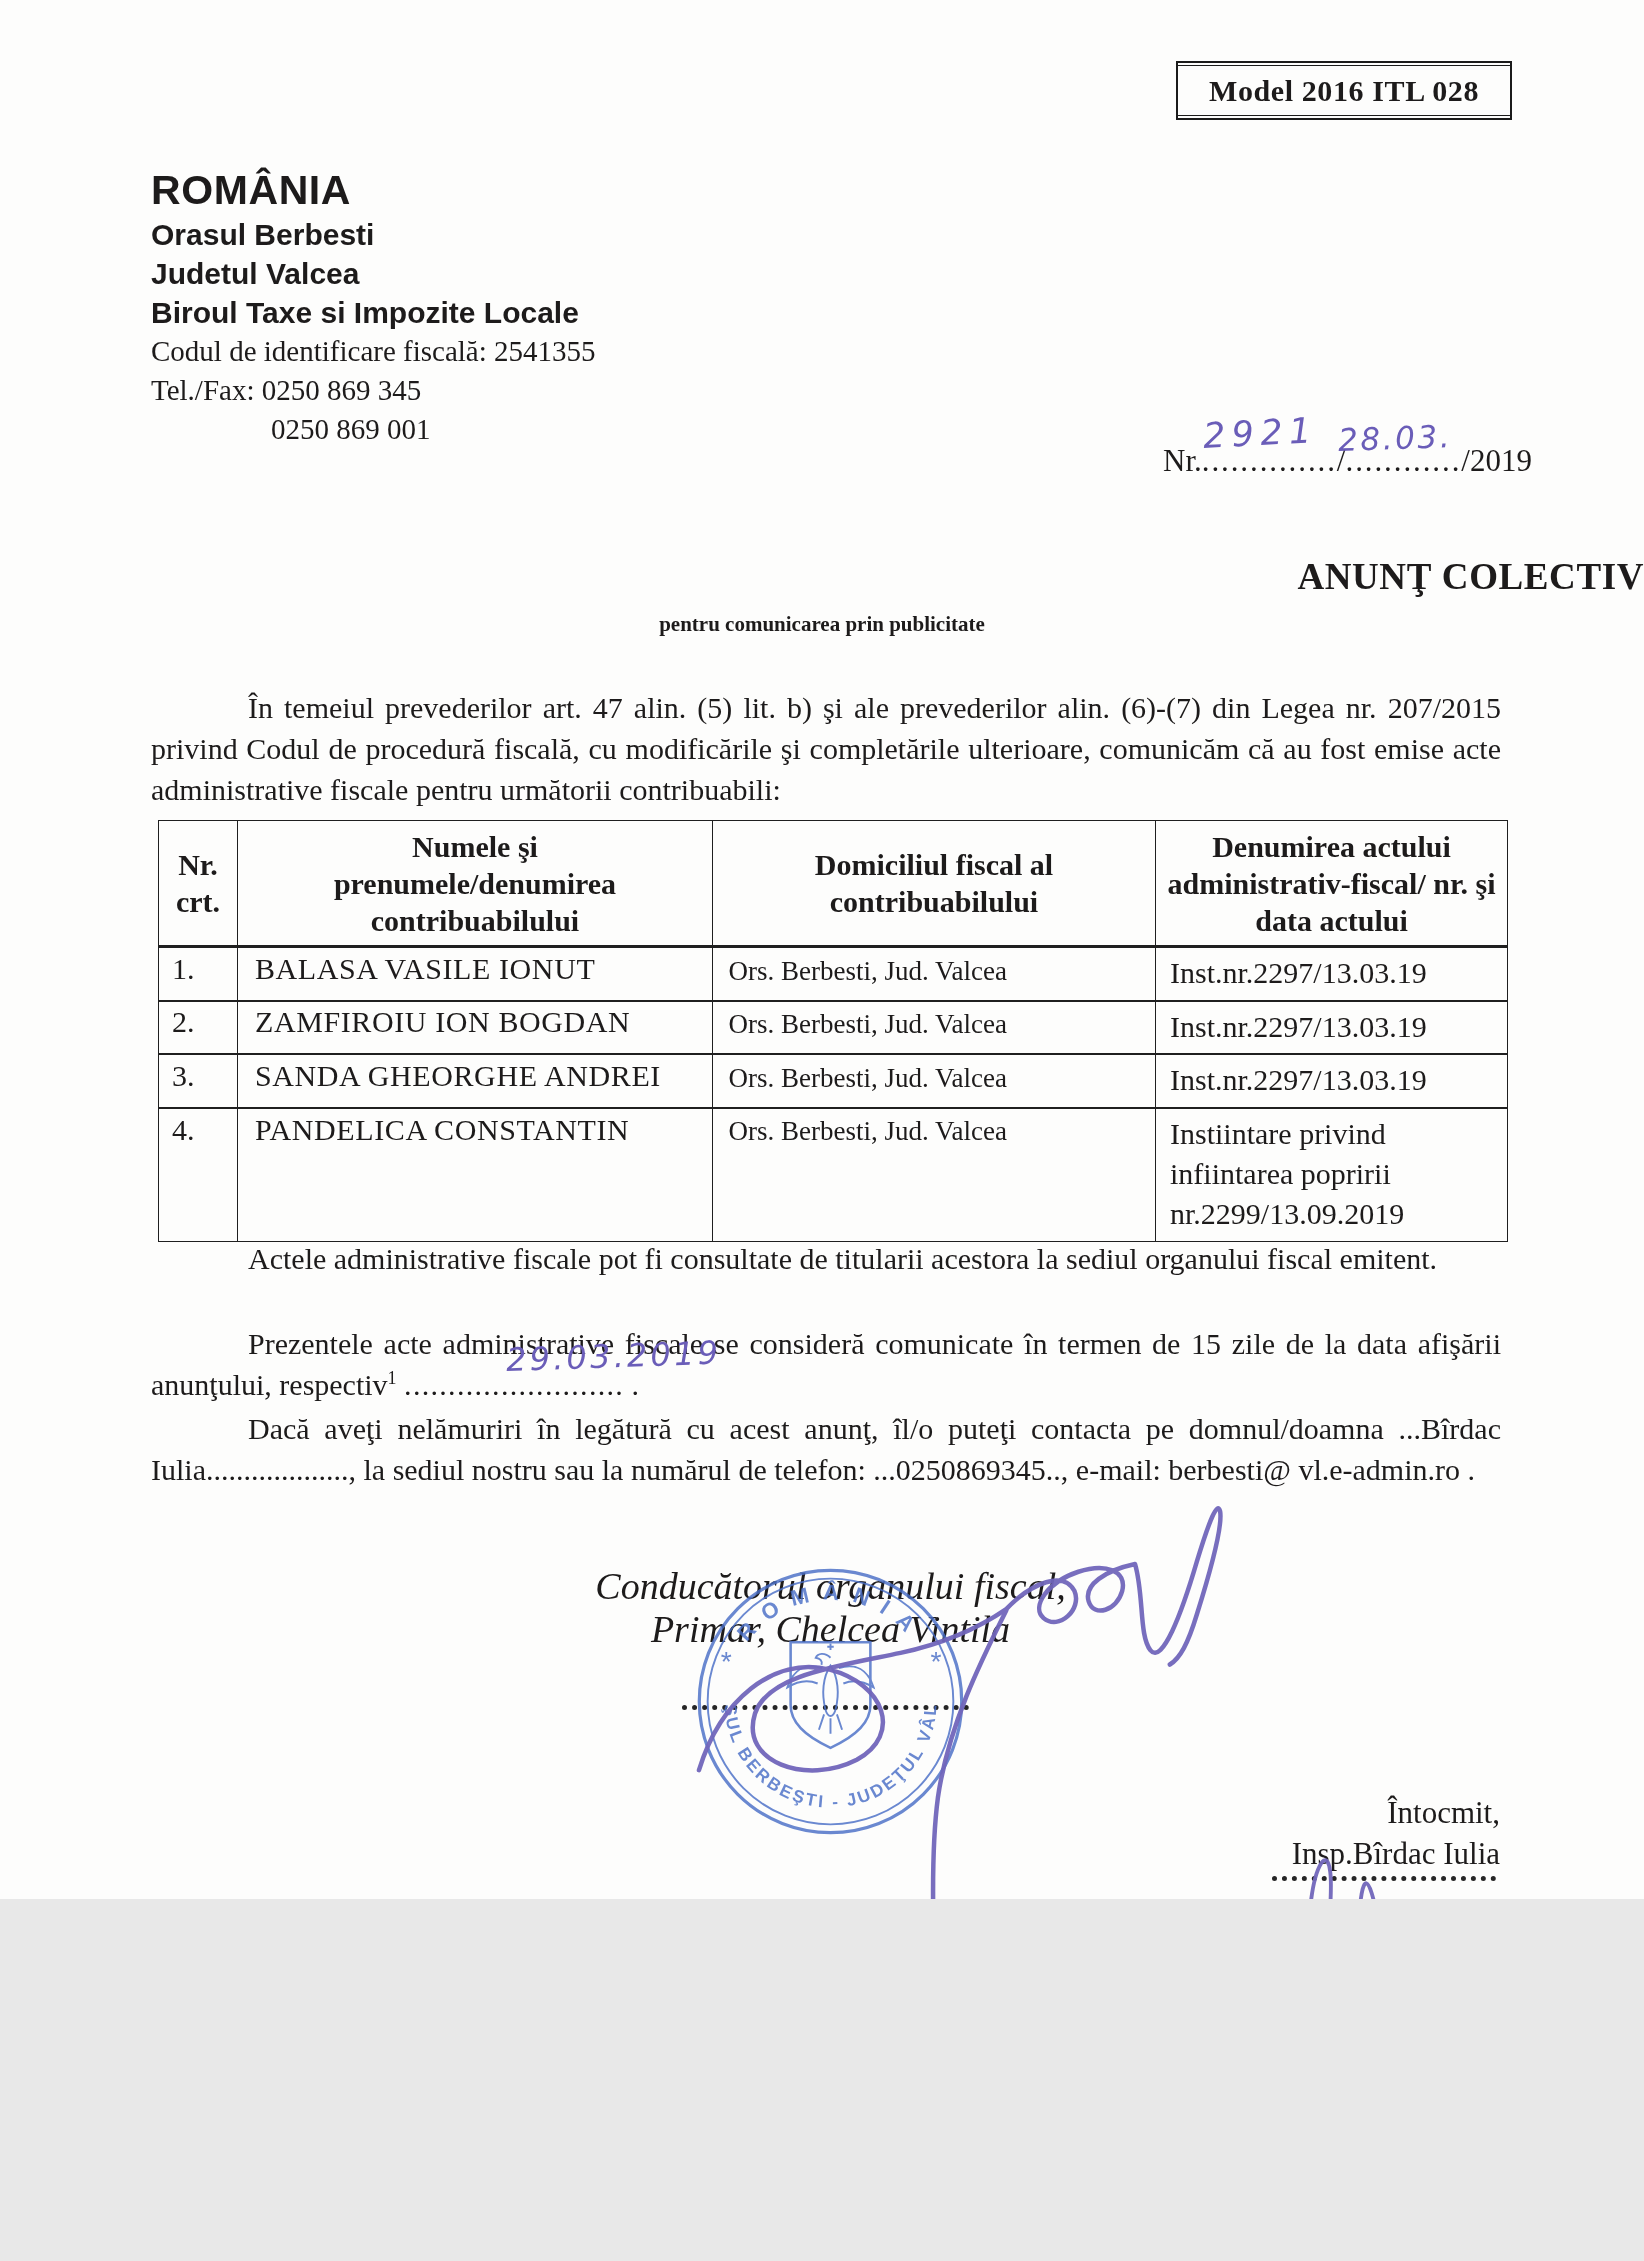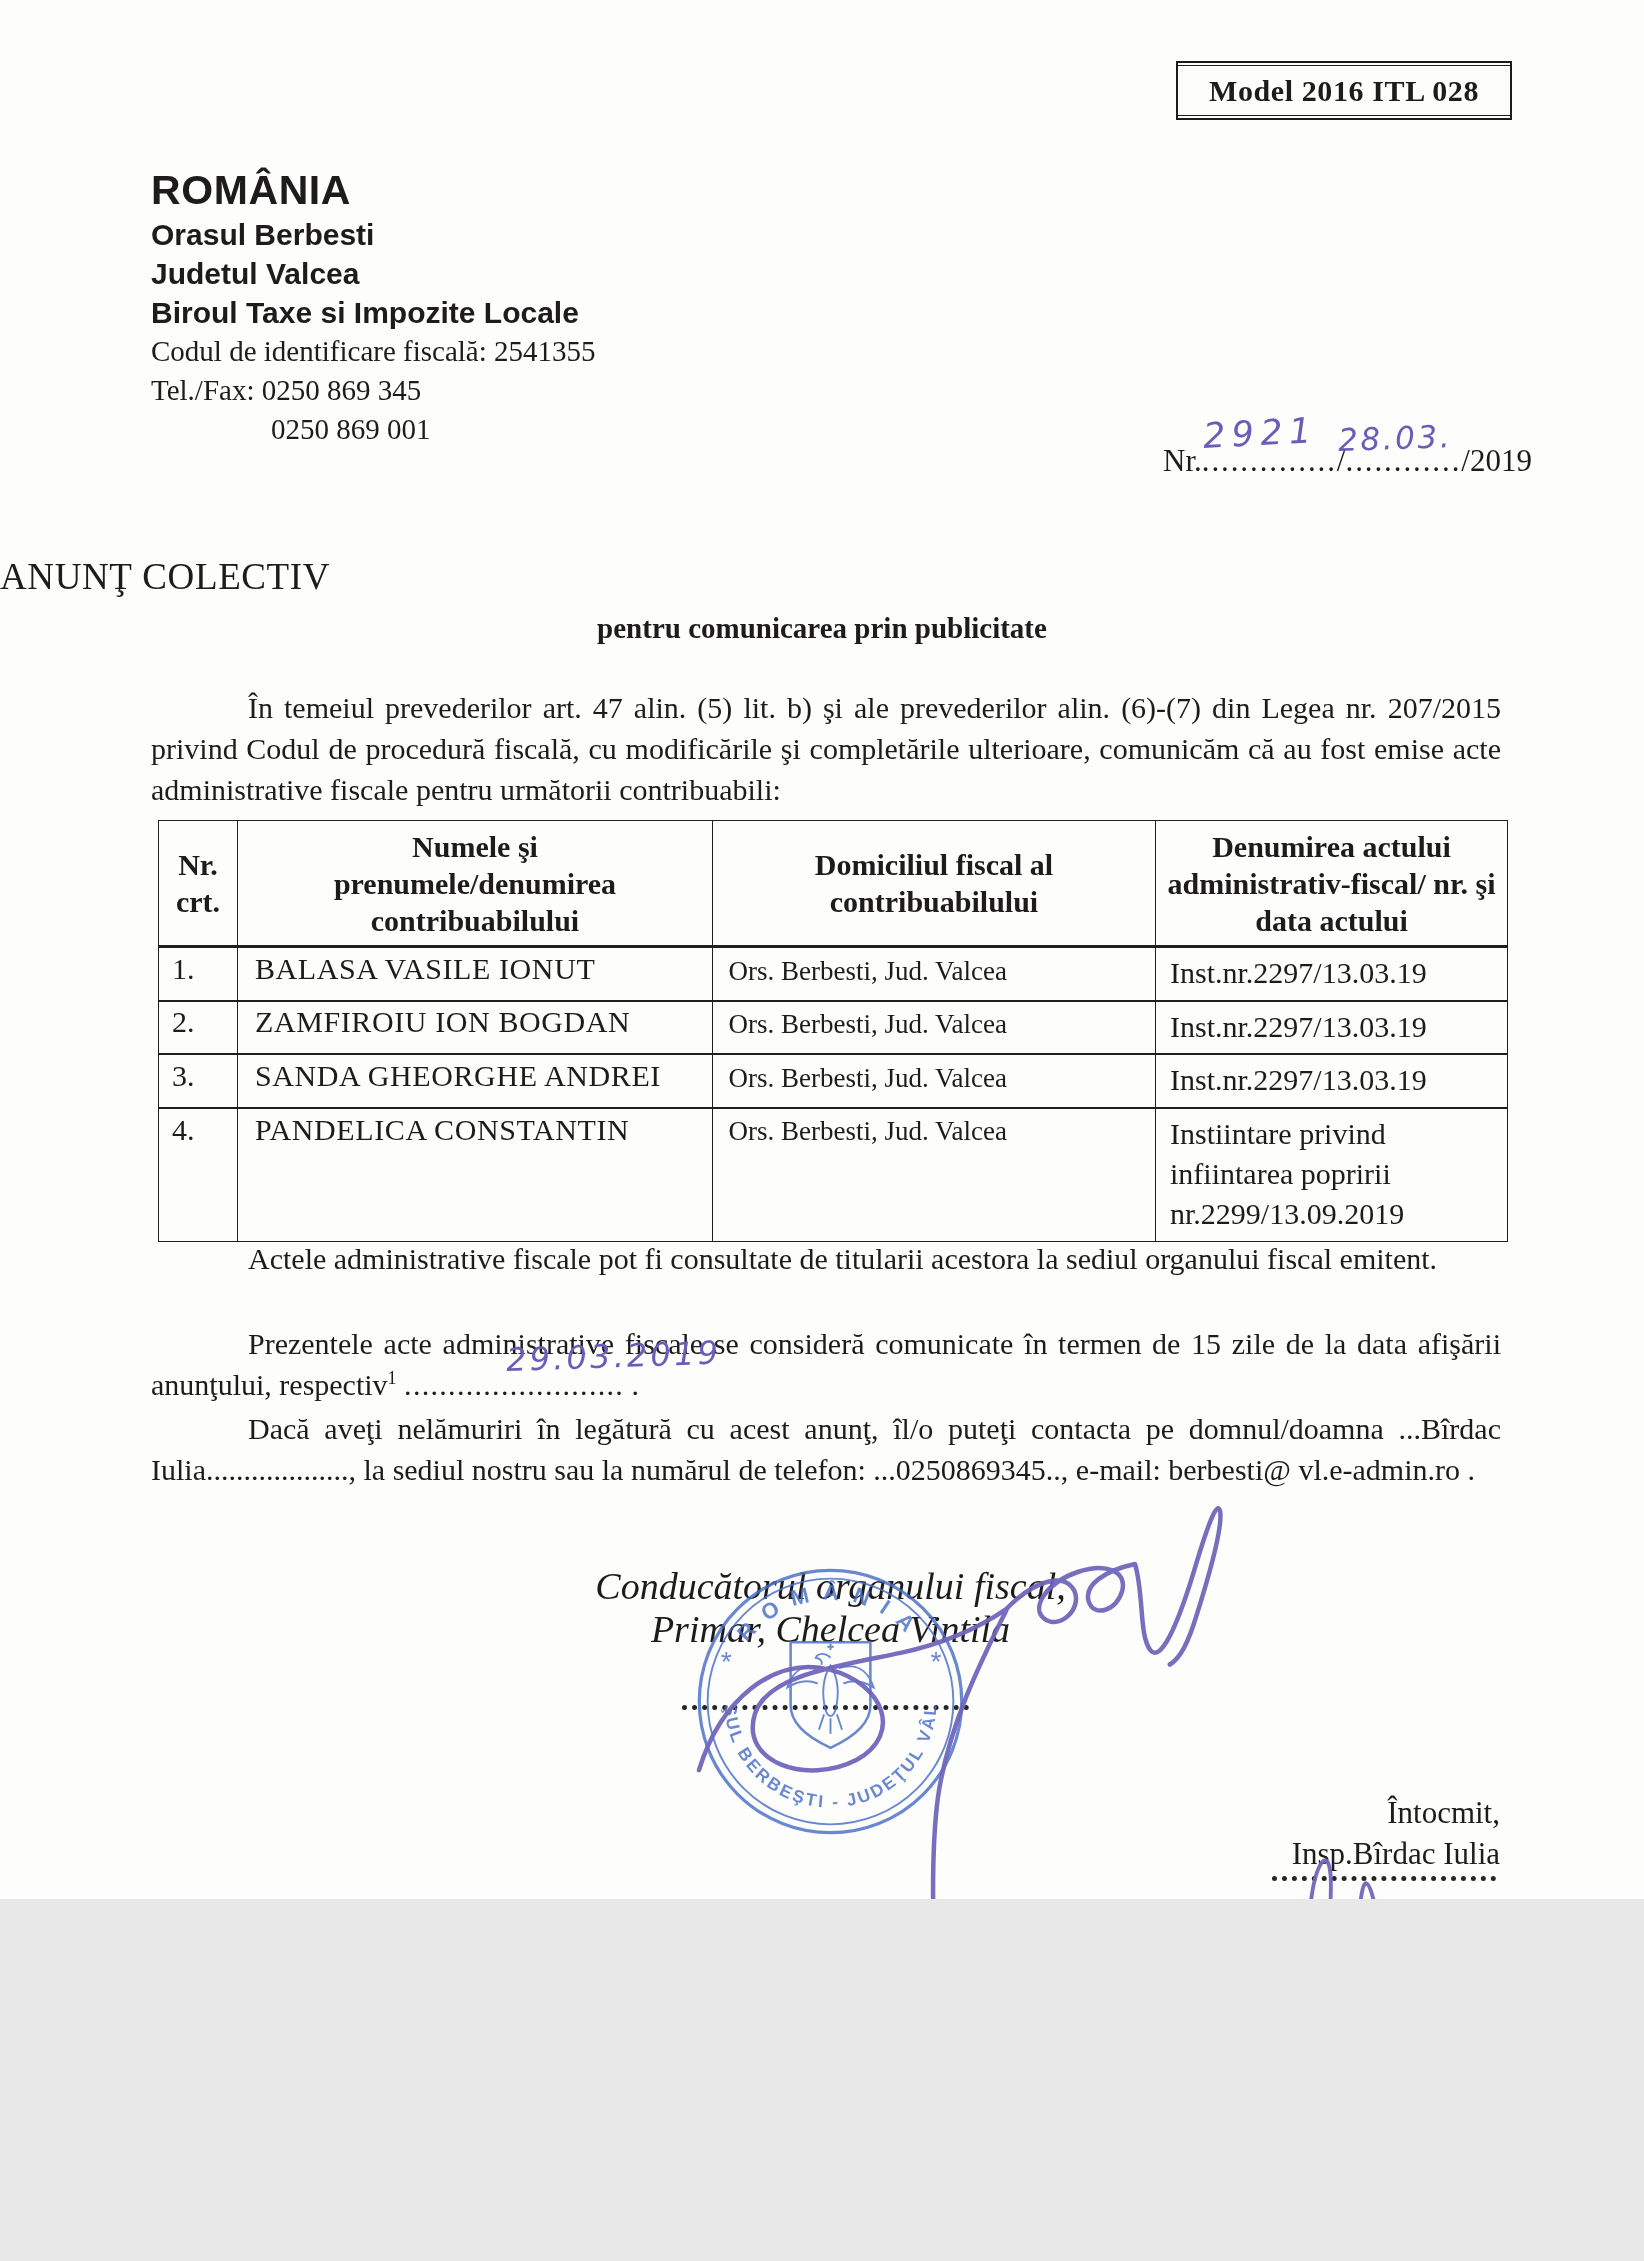"ANUNŢ COLECTIV" .title { font-weight: normal -> bold; text-align: left -> right }
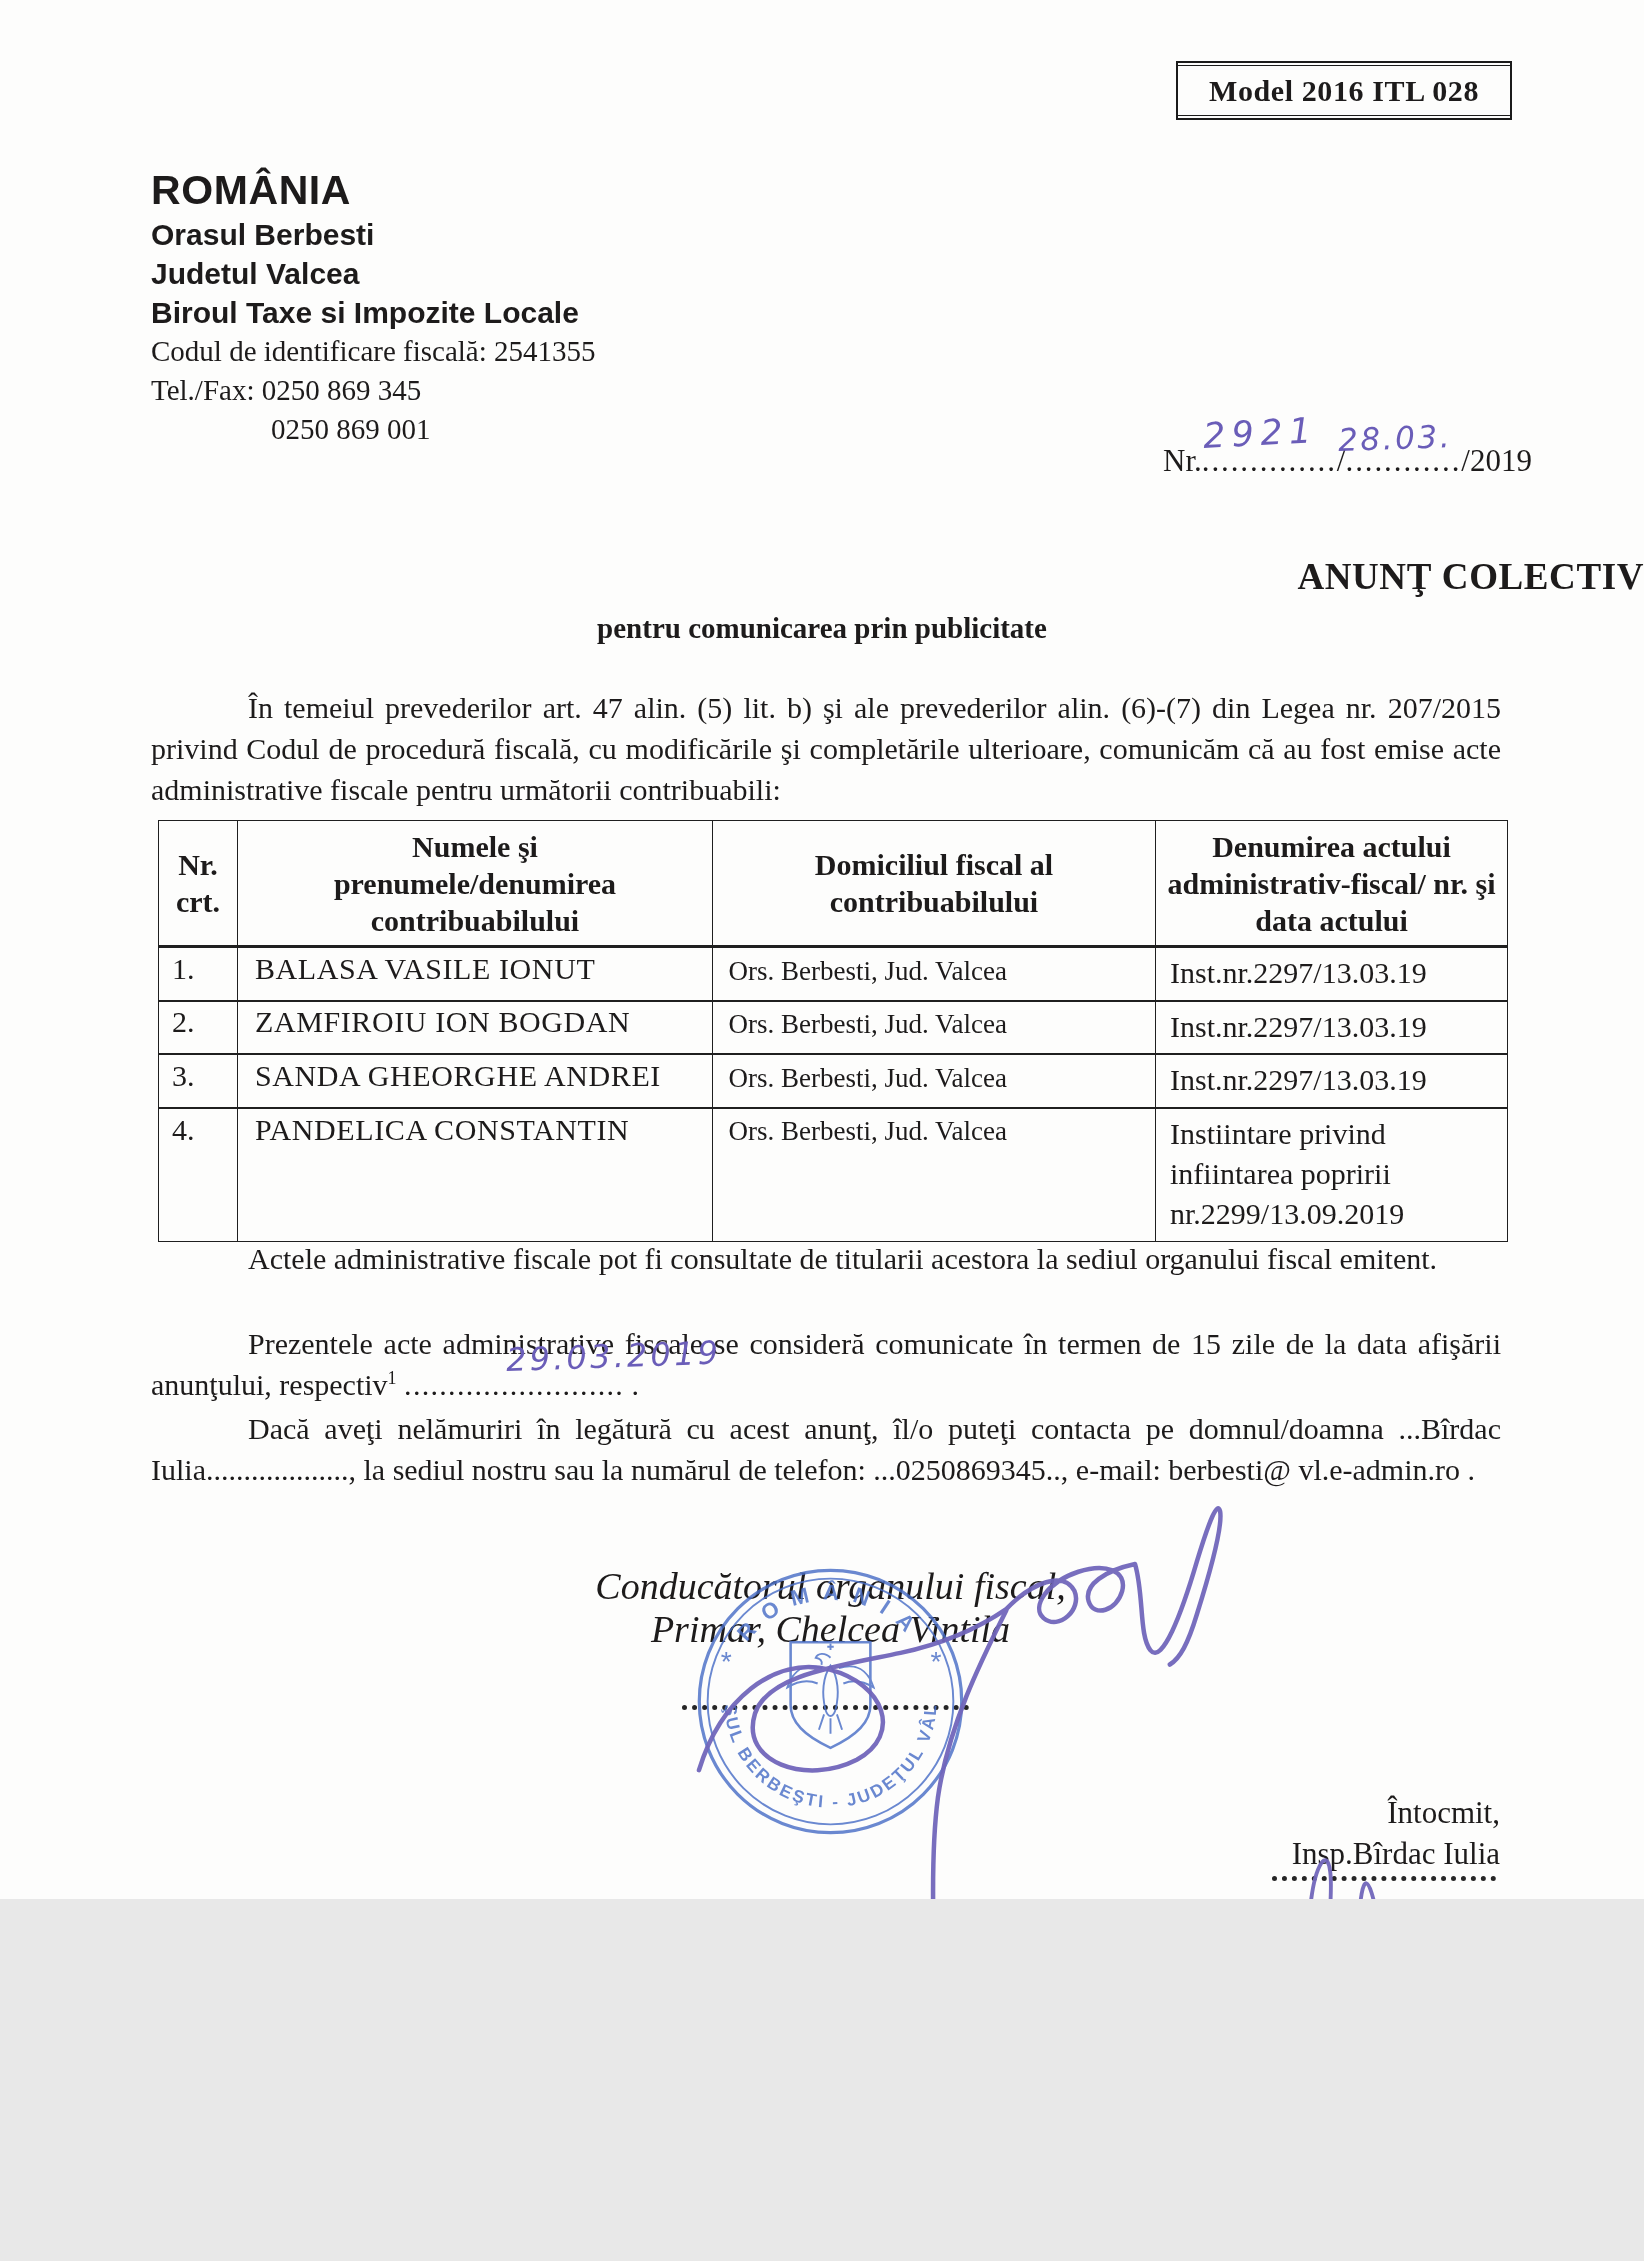"pentru comunicarea prin publicitate" .subtitle { font-size: 29px -> 21px }
